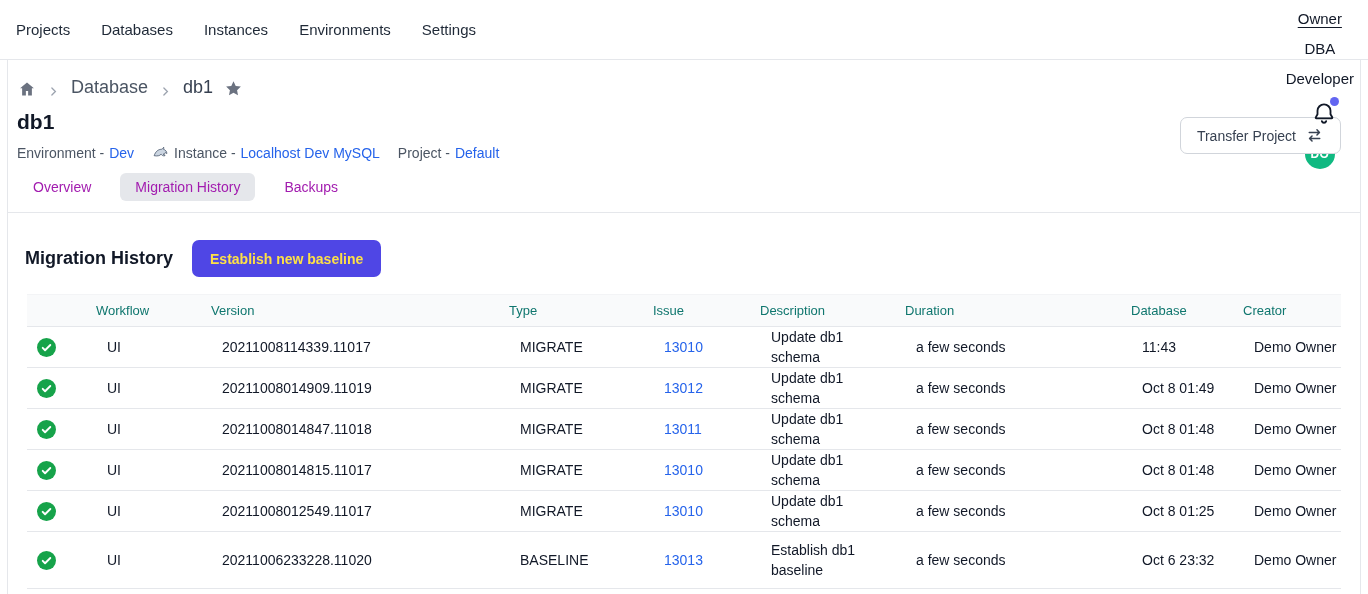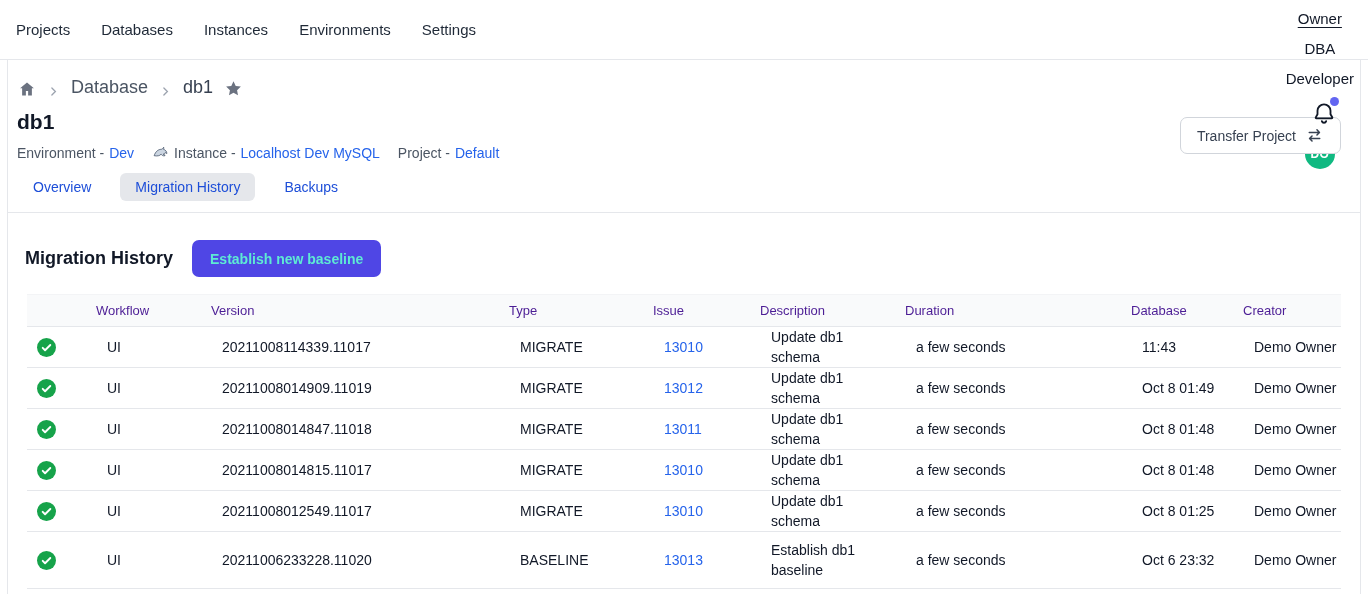"Overview" .tab { color: #1d4ed8 -> #a21caf }
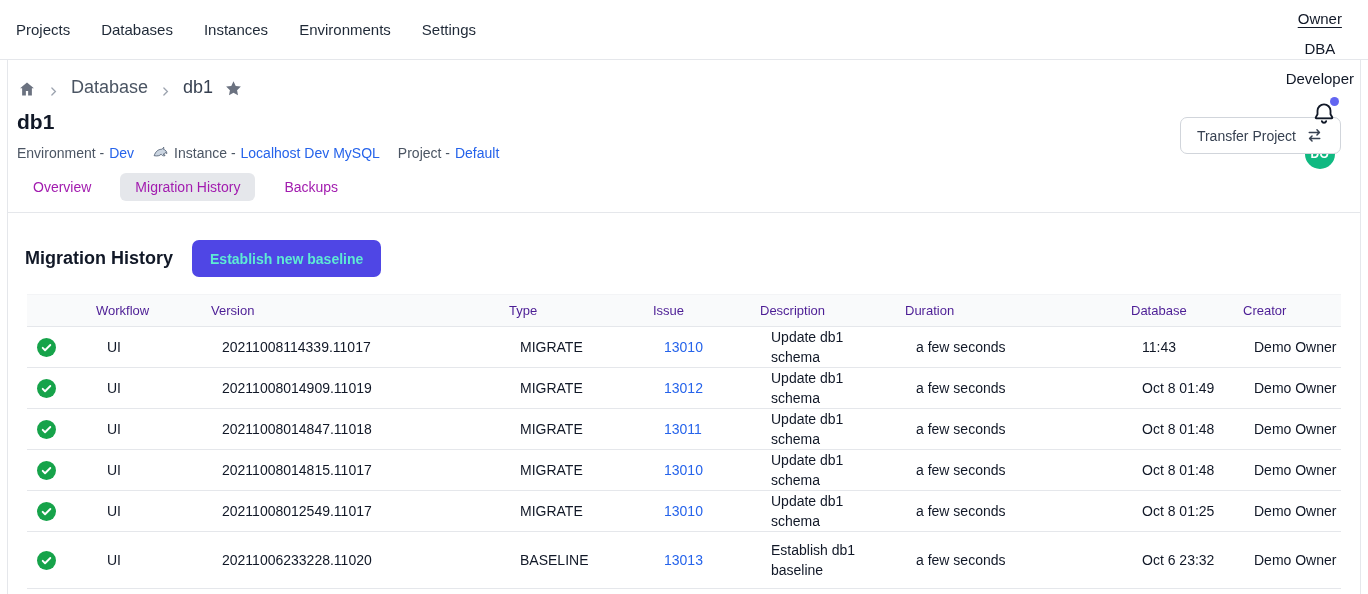"Establish new baseline" .btn-primary { color: #5eead4 -> #fde047 }
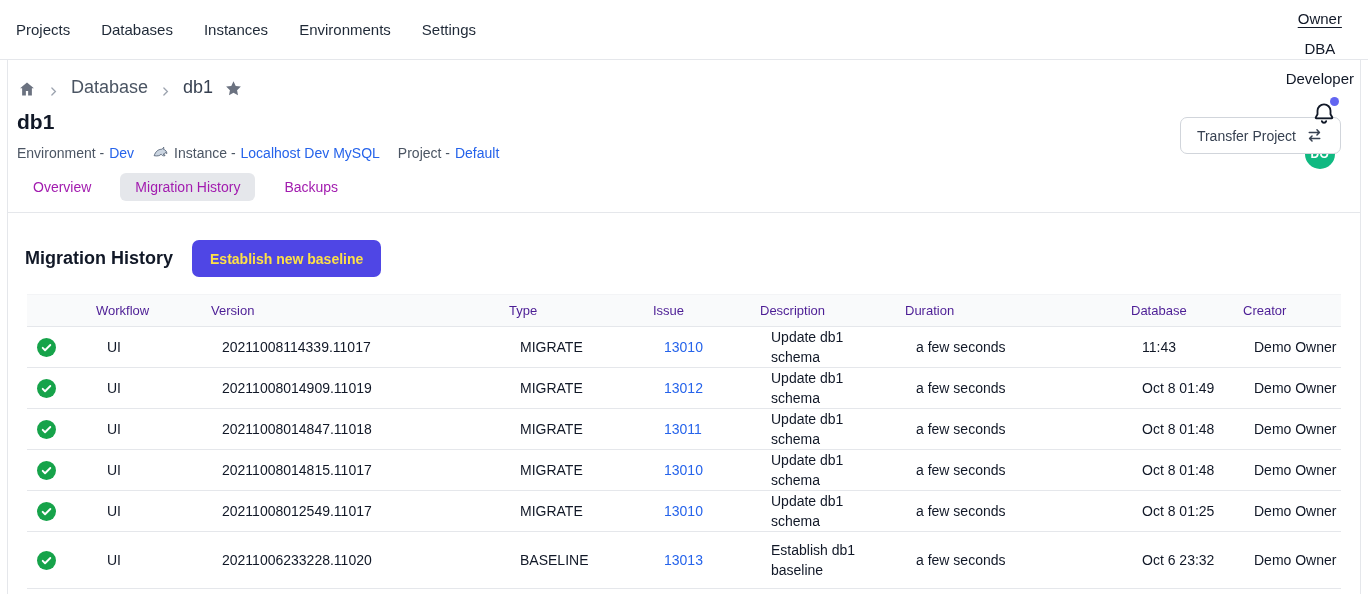"Workflow" .thead { color: #4c1d95 -> #0f766e }
